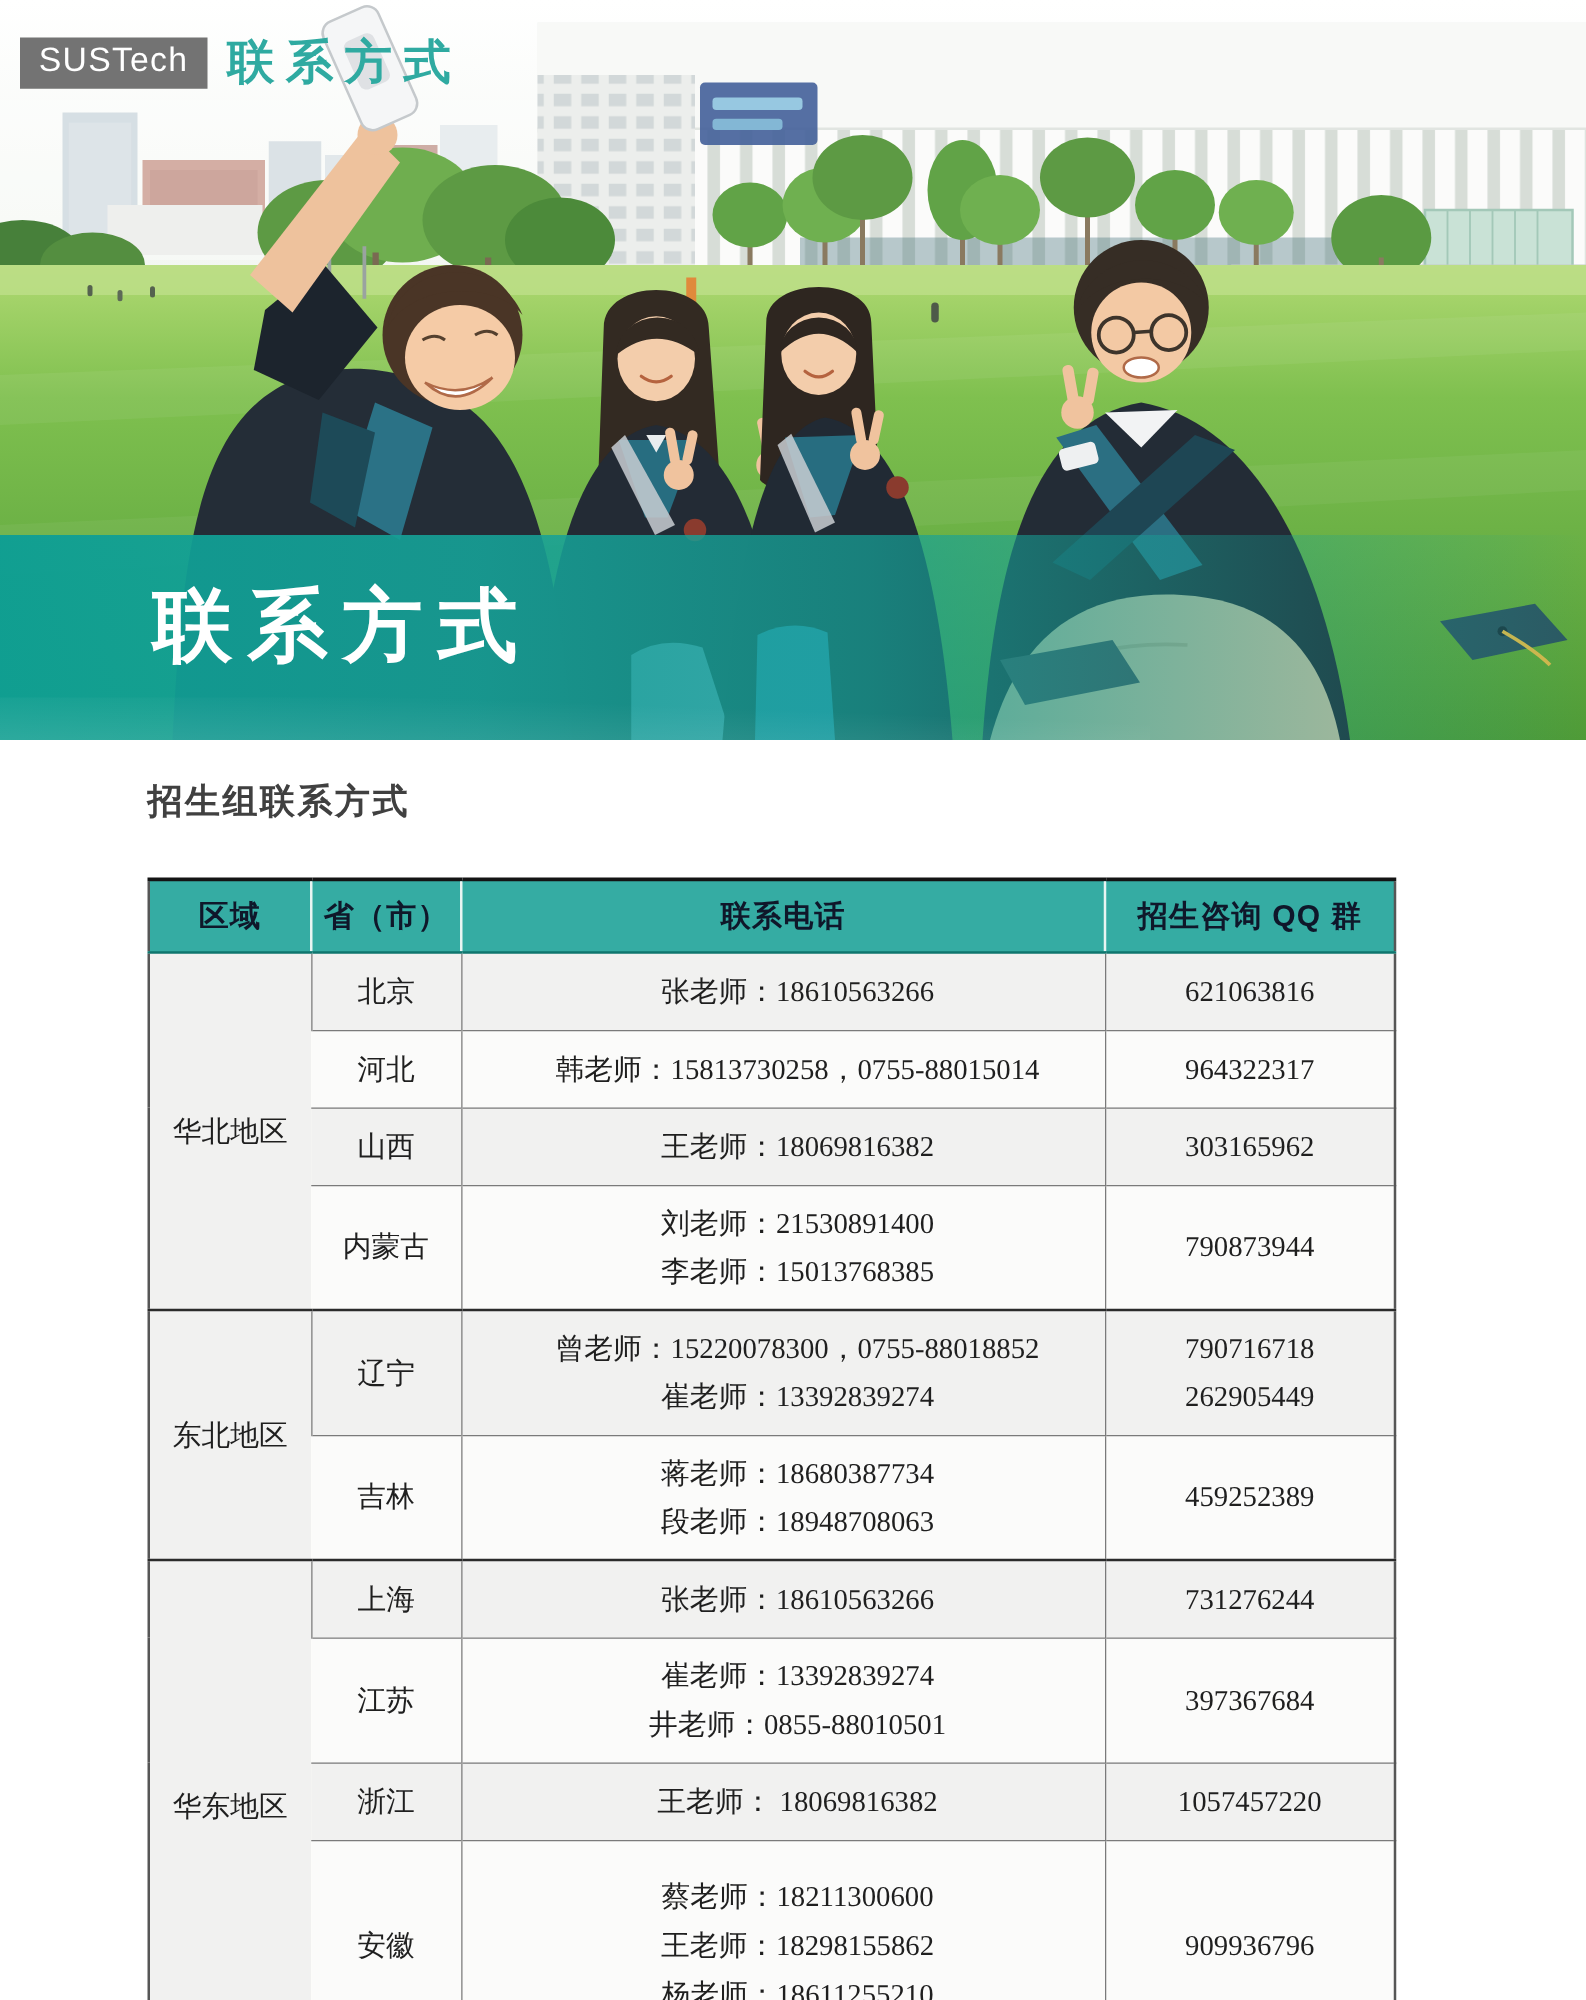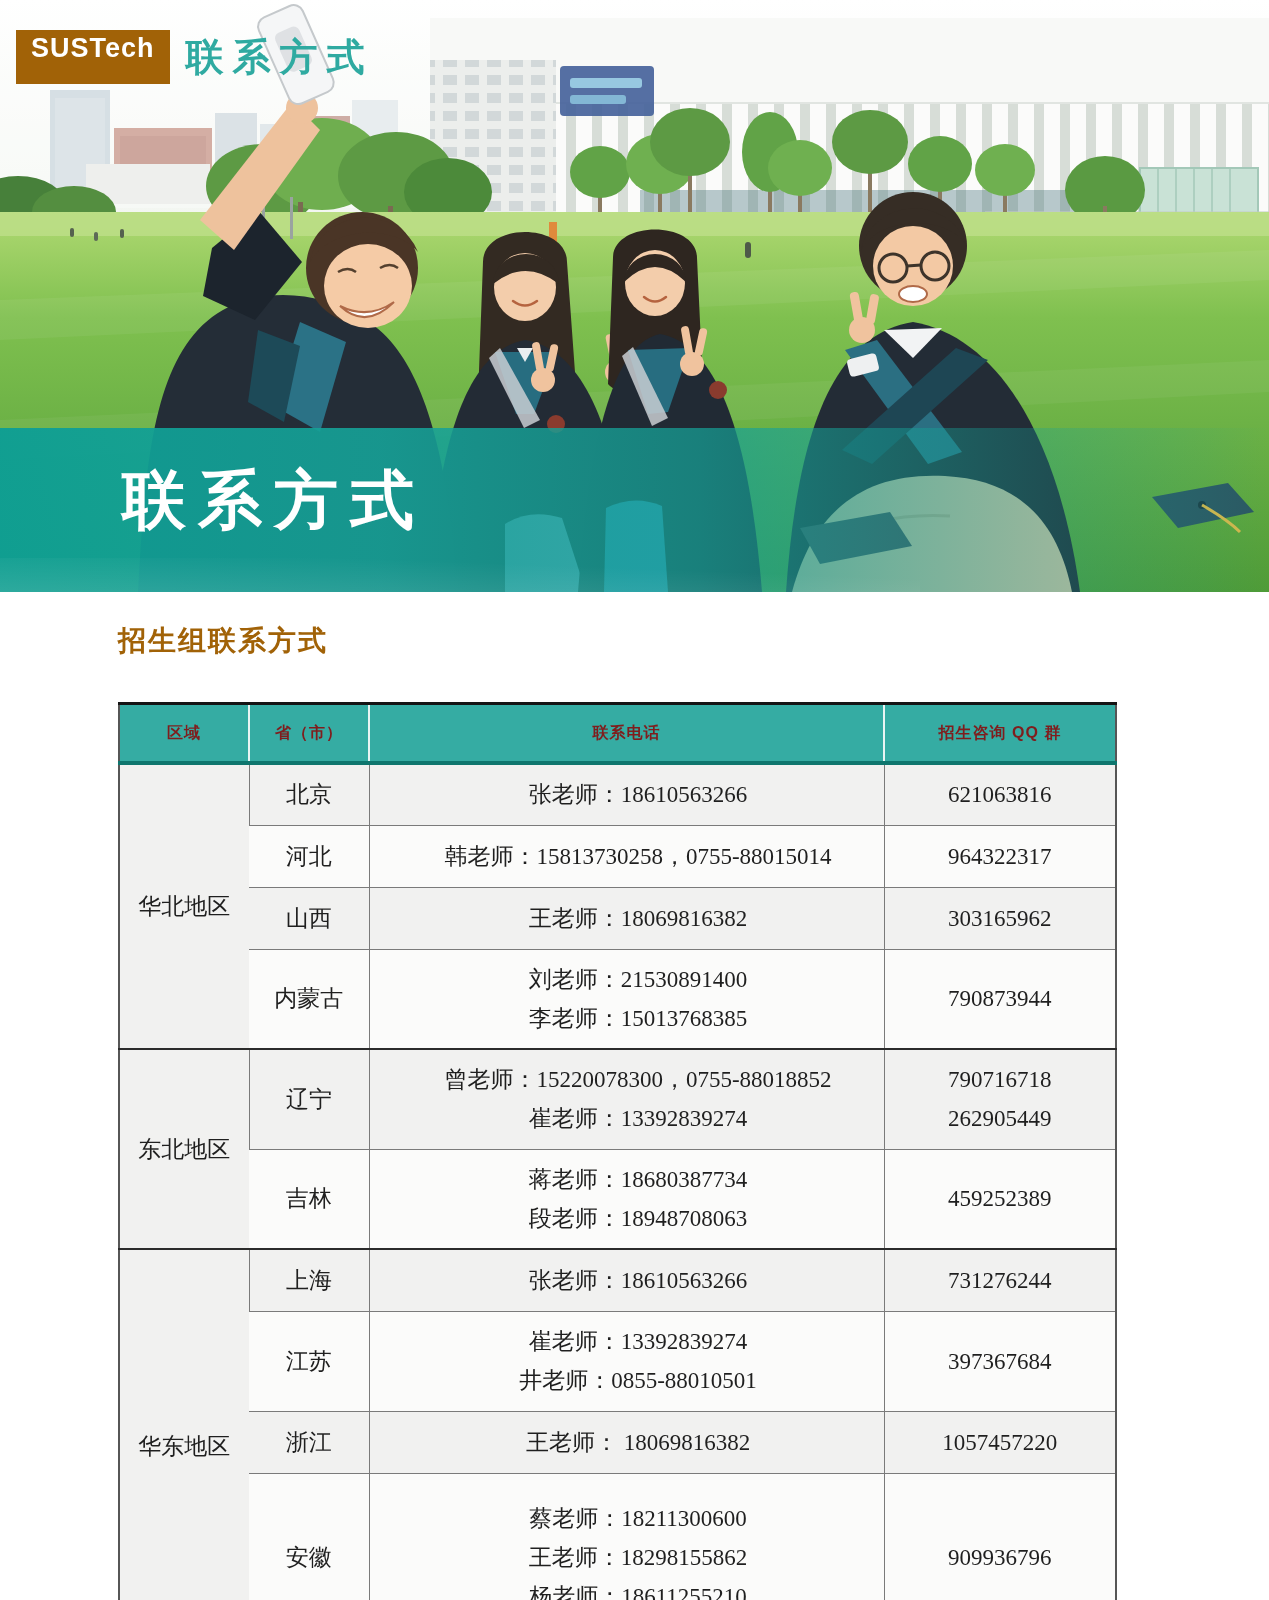"SUSTech" .badge { background: #a16207 -> #737373; font-weight: bold -> normal; padding: 4px 15px 20px 15px -> 4px 15px 7px 15px }
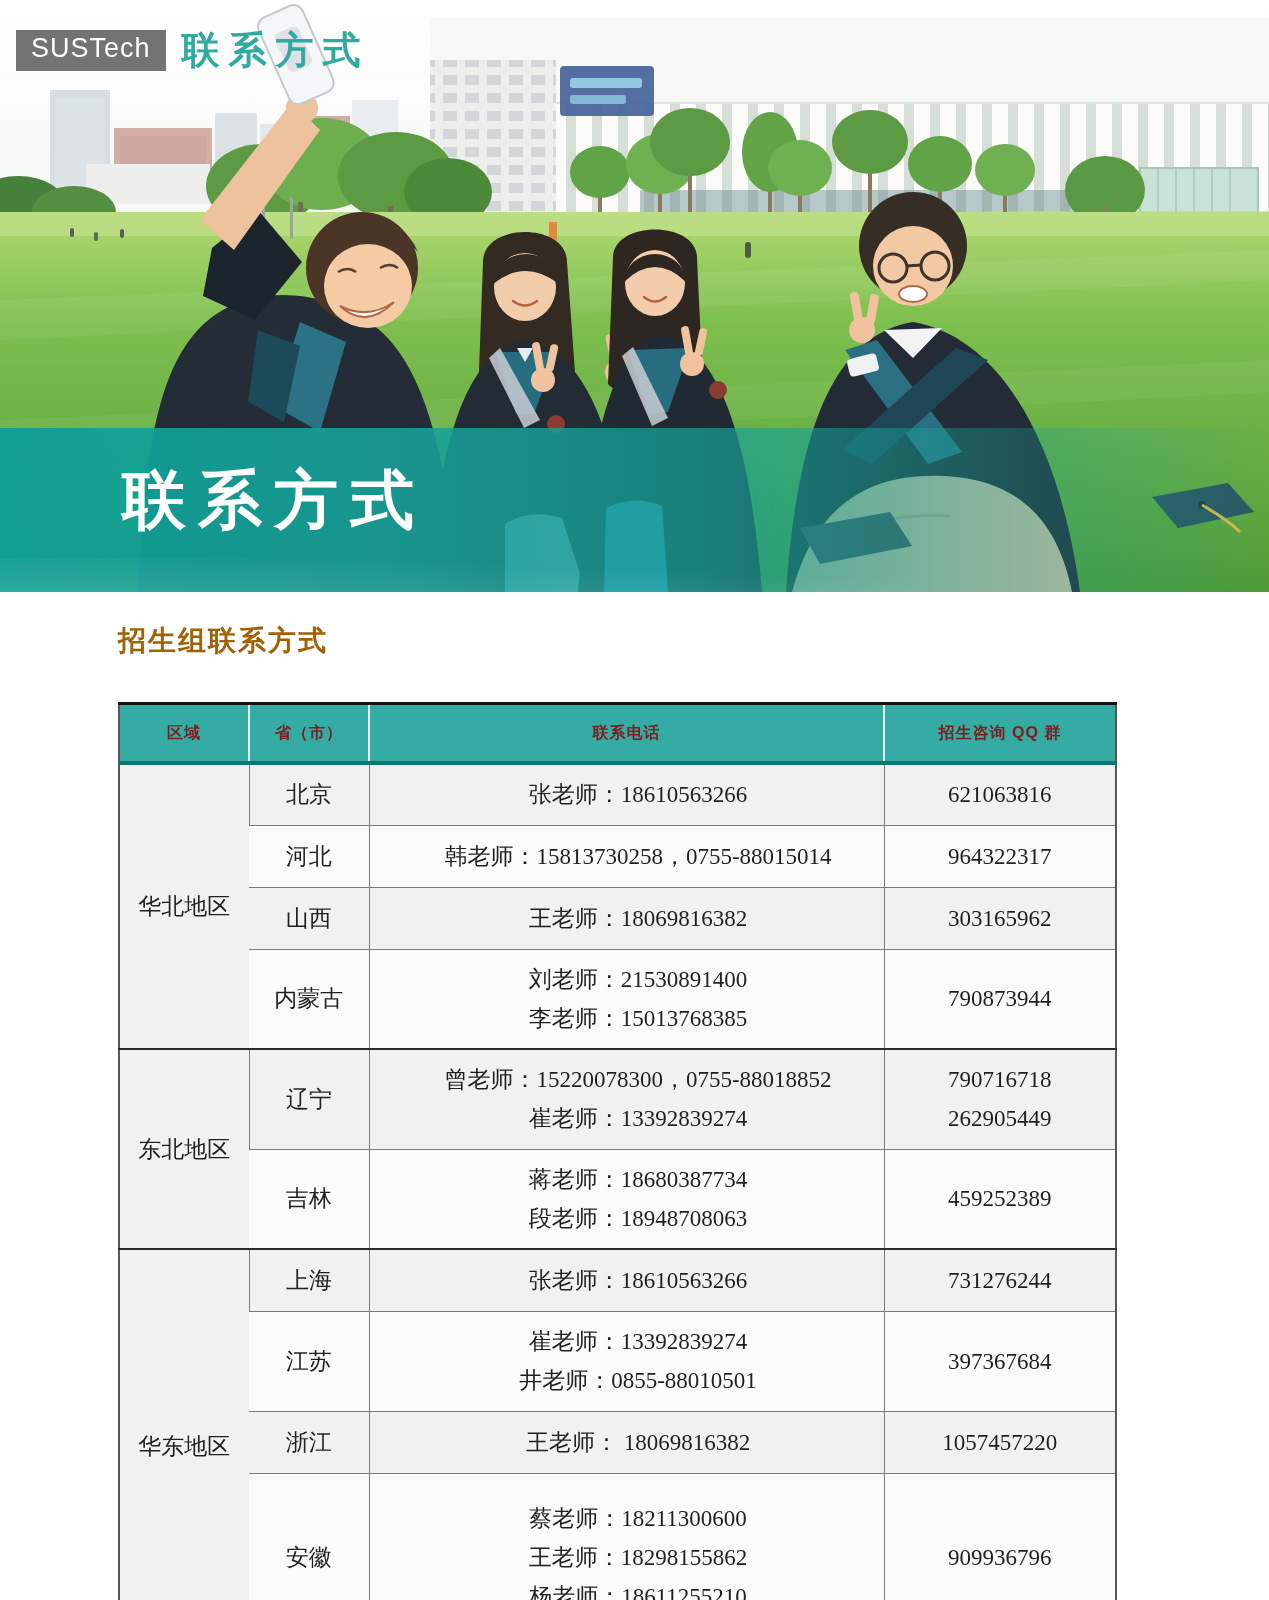"招生组联系方式" .section-heading { color: #a16207 -> #404040 }
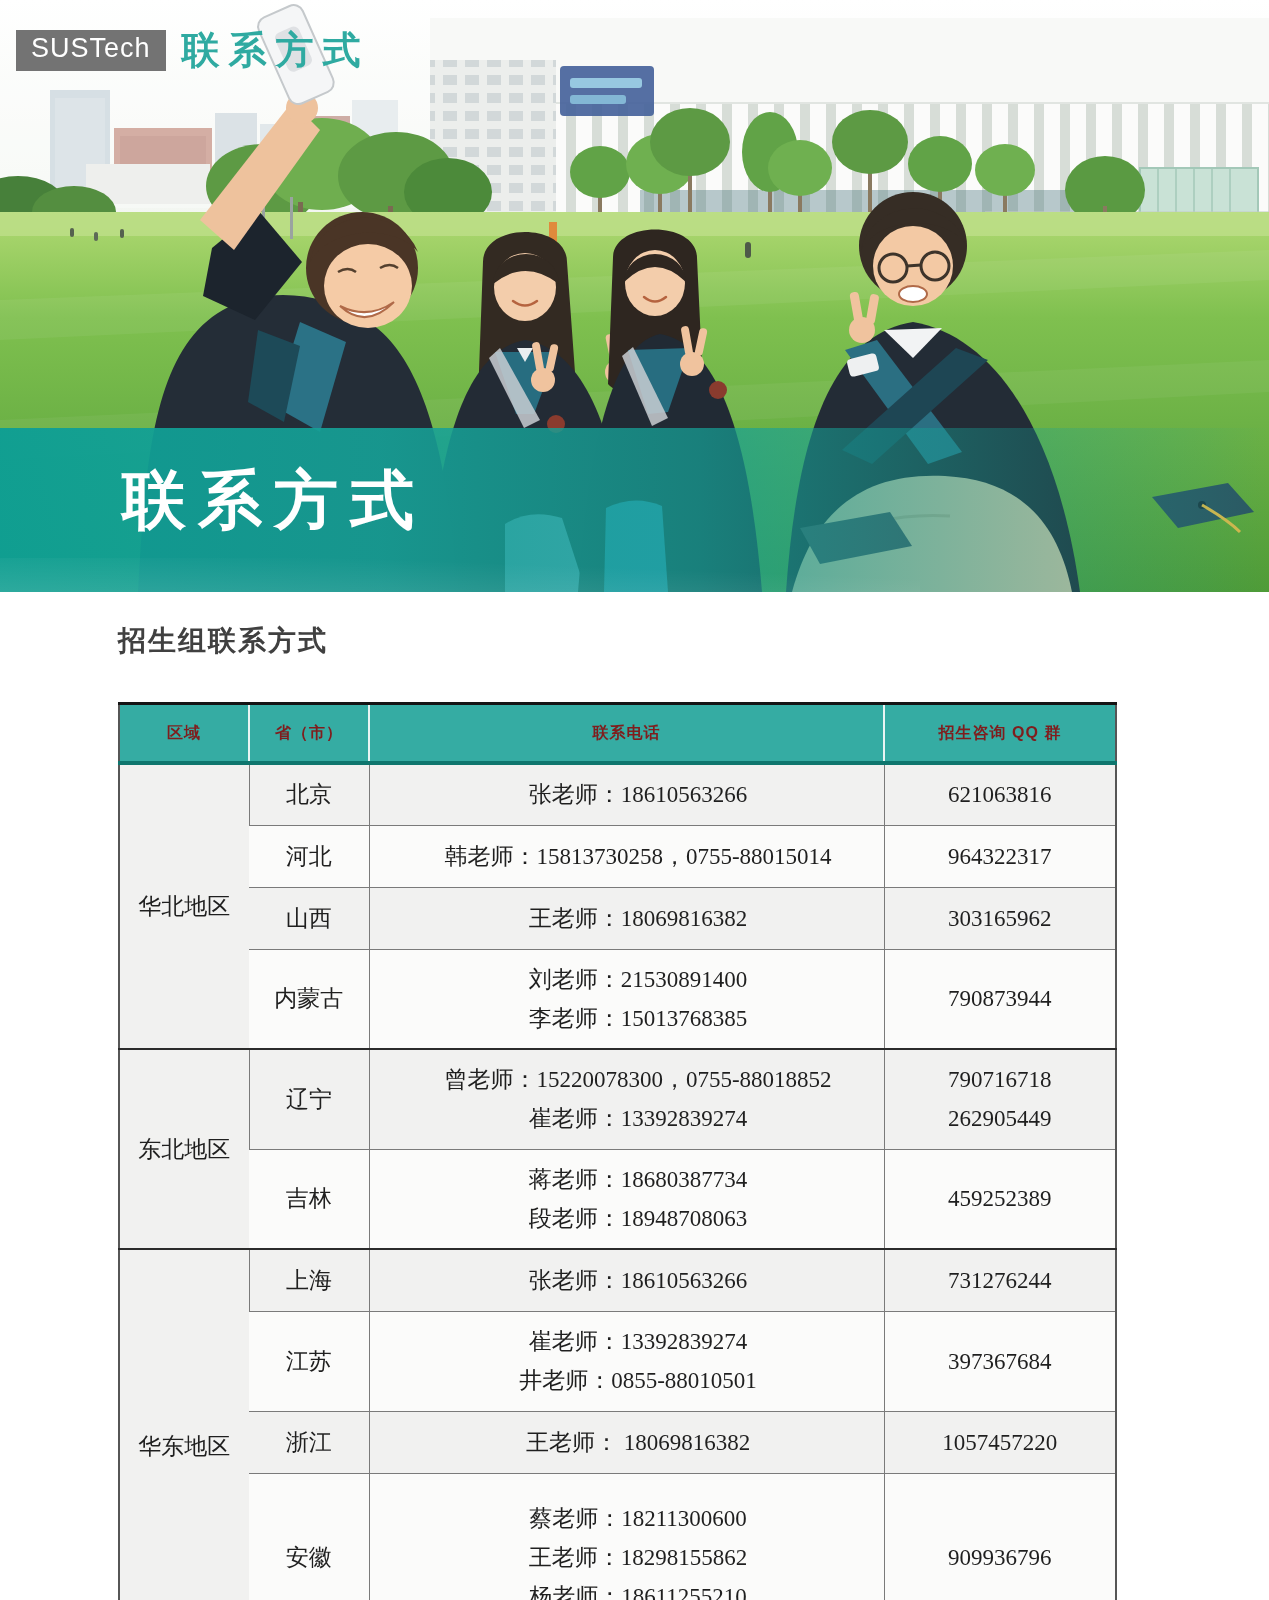"区域" table.contact thead th { border-bottom: 4px solid #0f766e -> 2px solid #0f766e; color: #7f1d1d -> #0f172a; font-size: 16px -> 24px }
